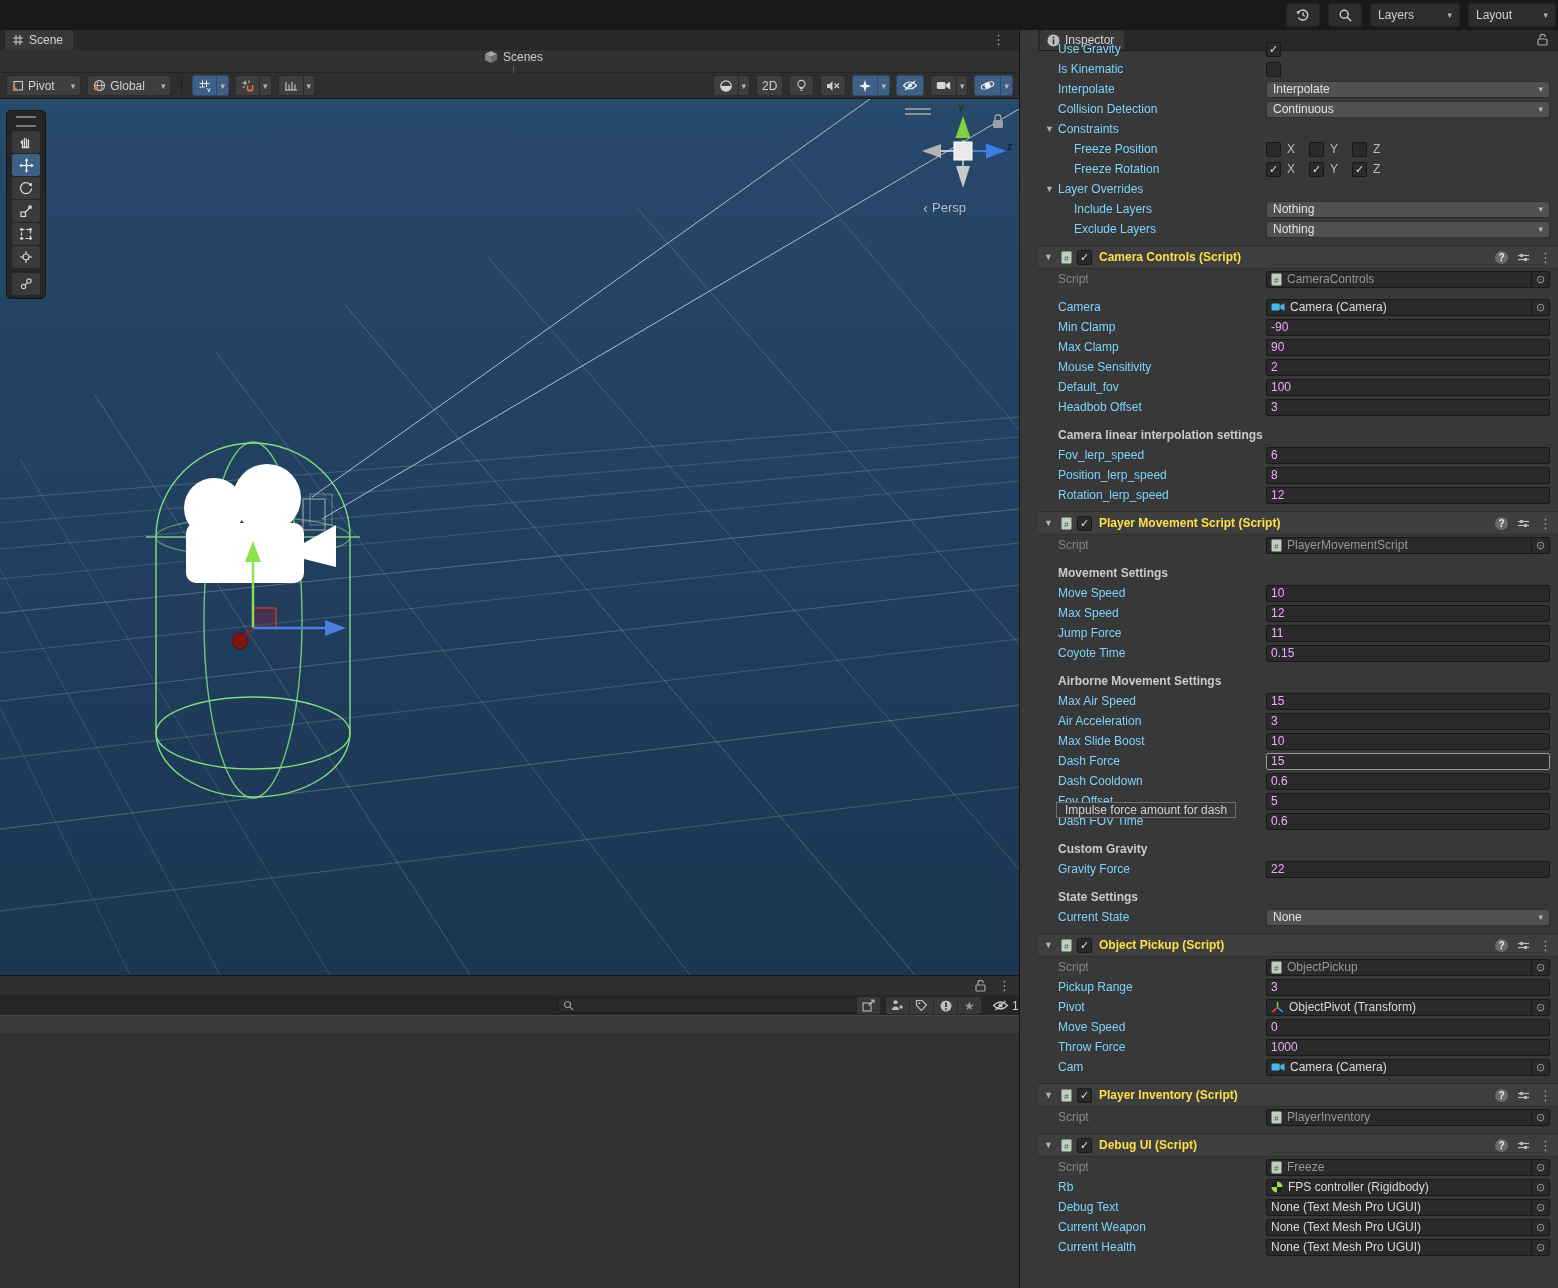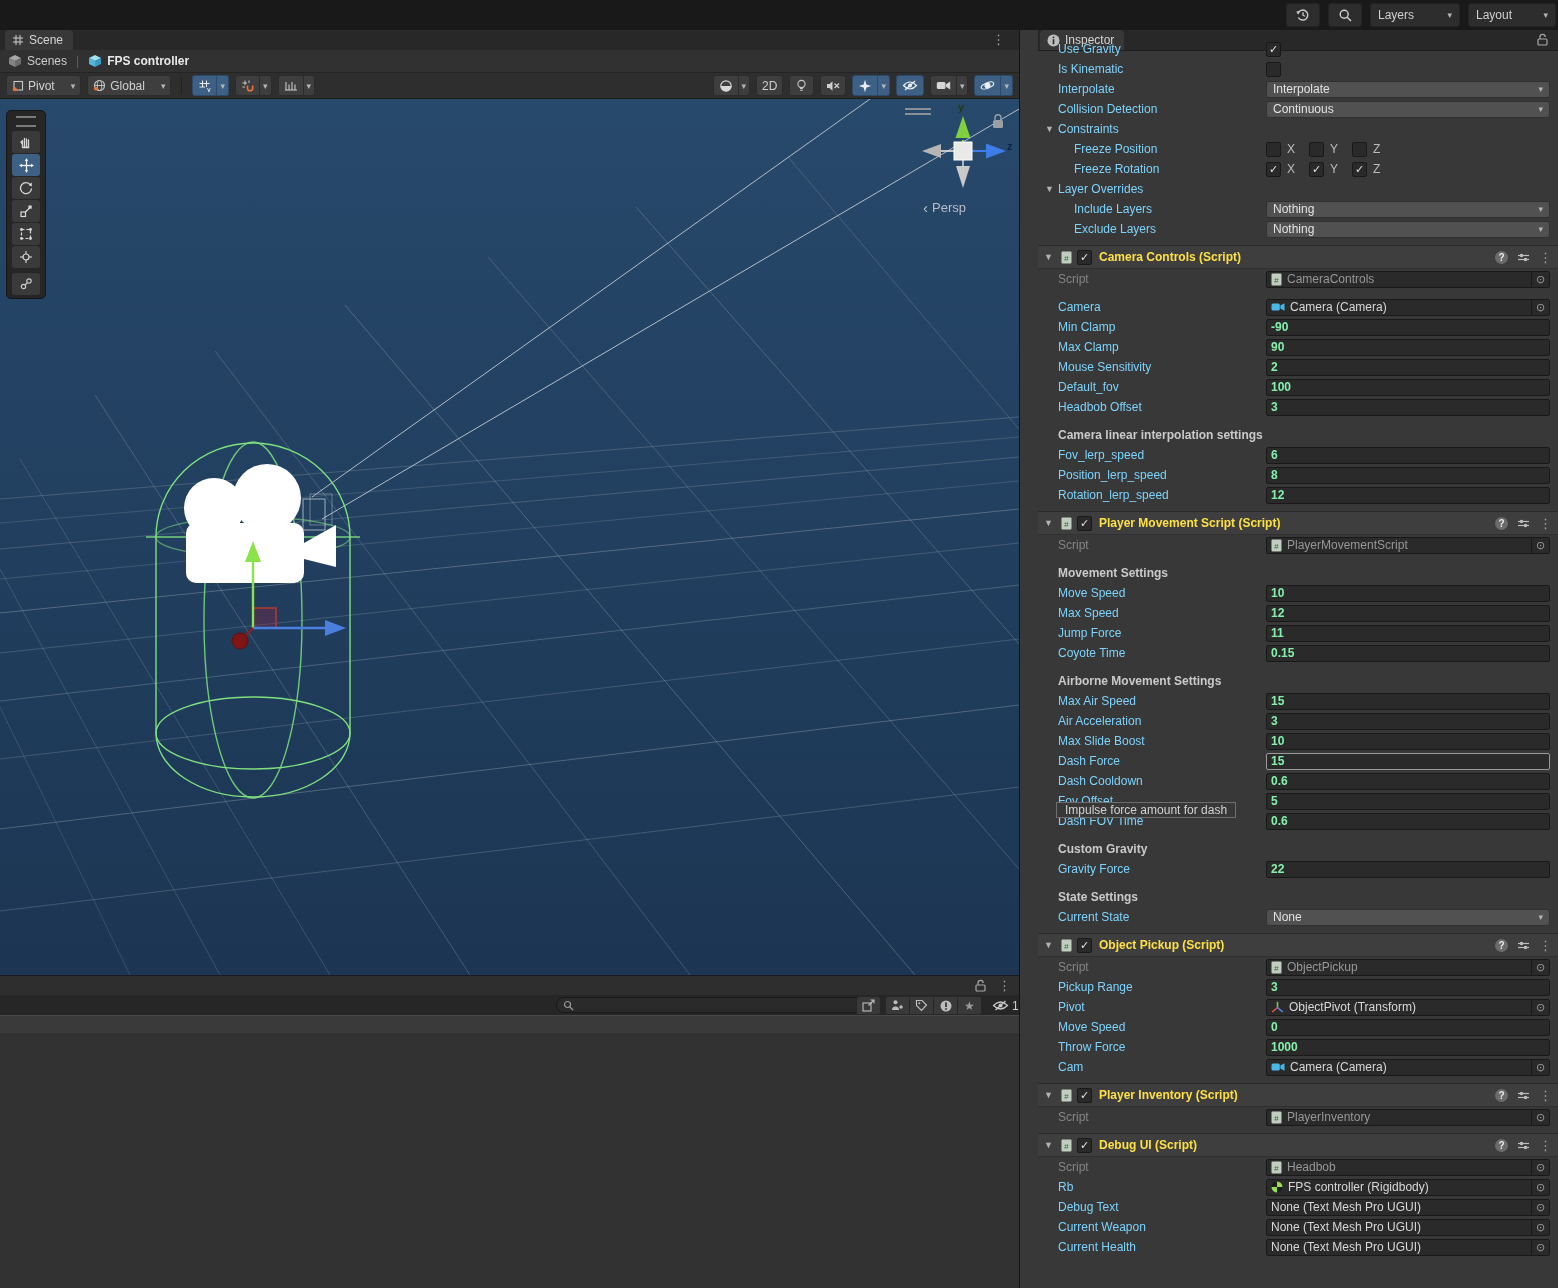"Scenes" #crumbbar { flex-direction: none -> column }
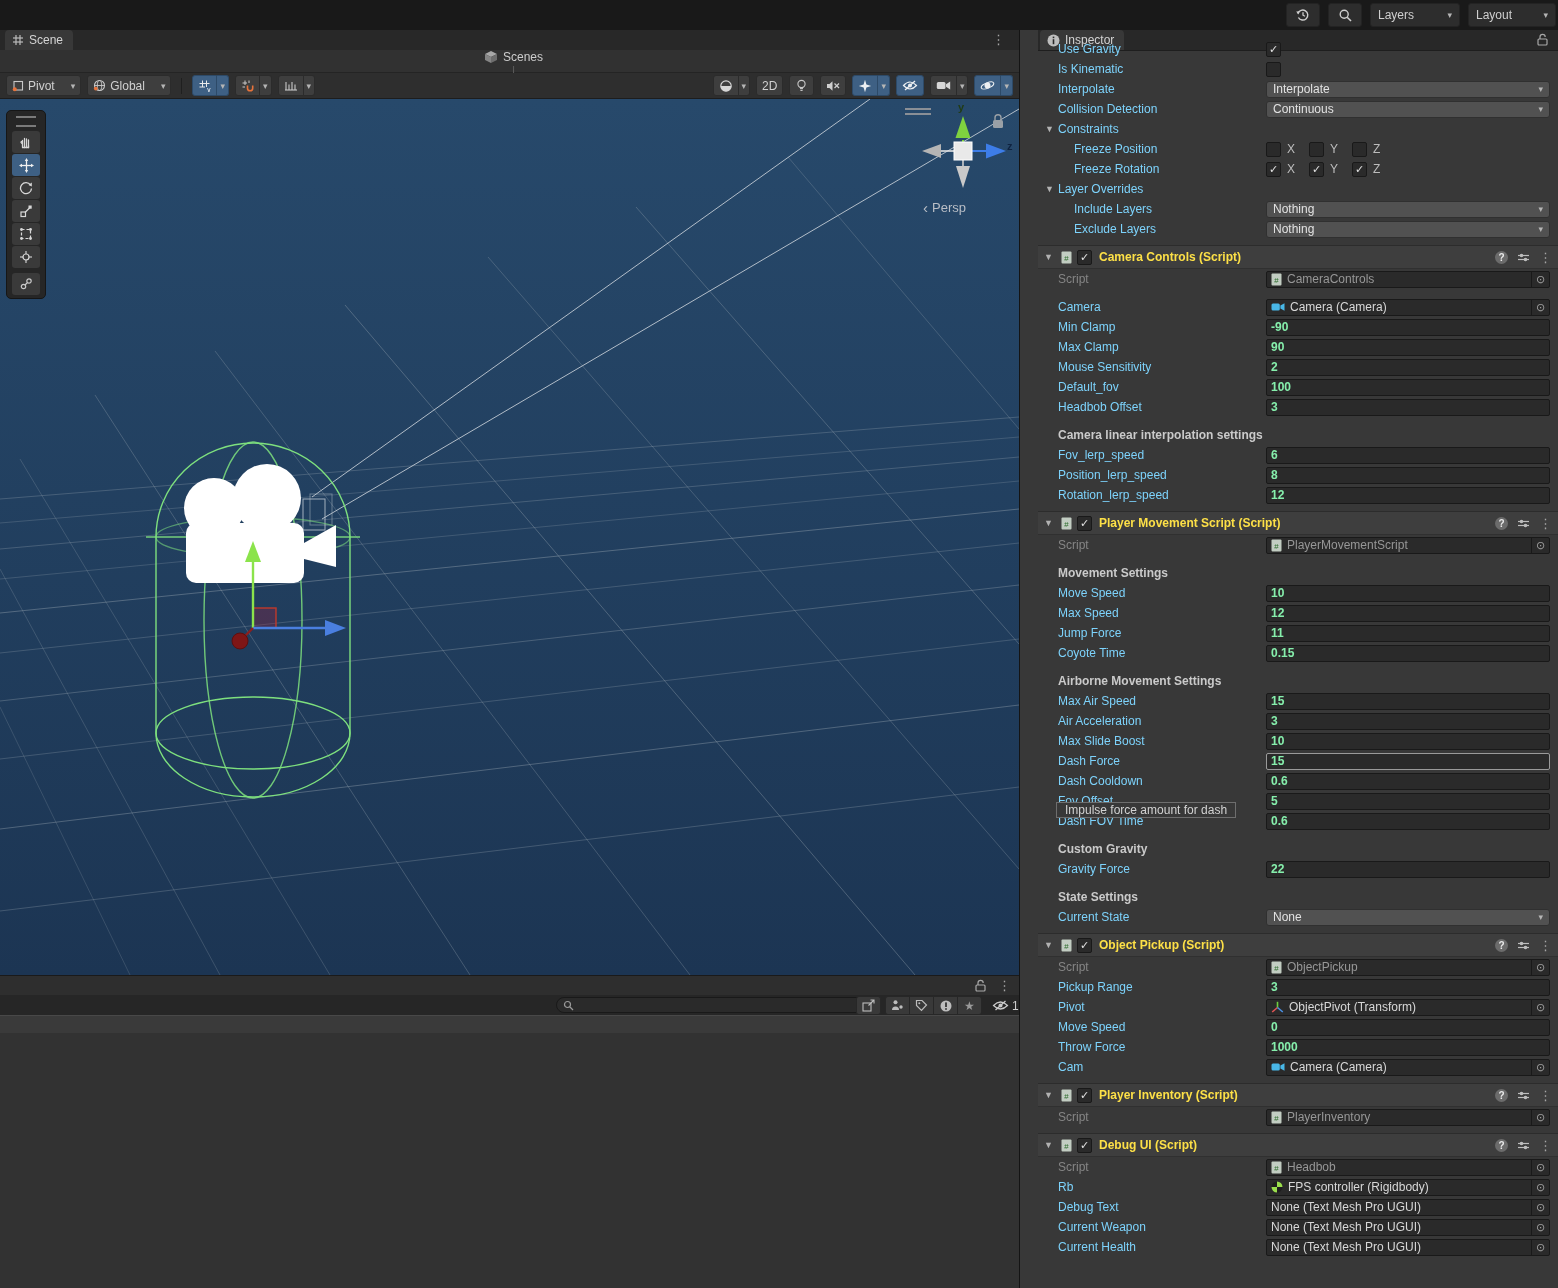"-90" .tfield { color: #86efac -> #f0abfc; font-weight: bold -> none }
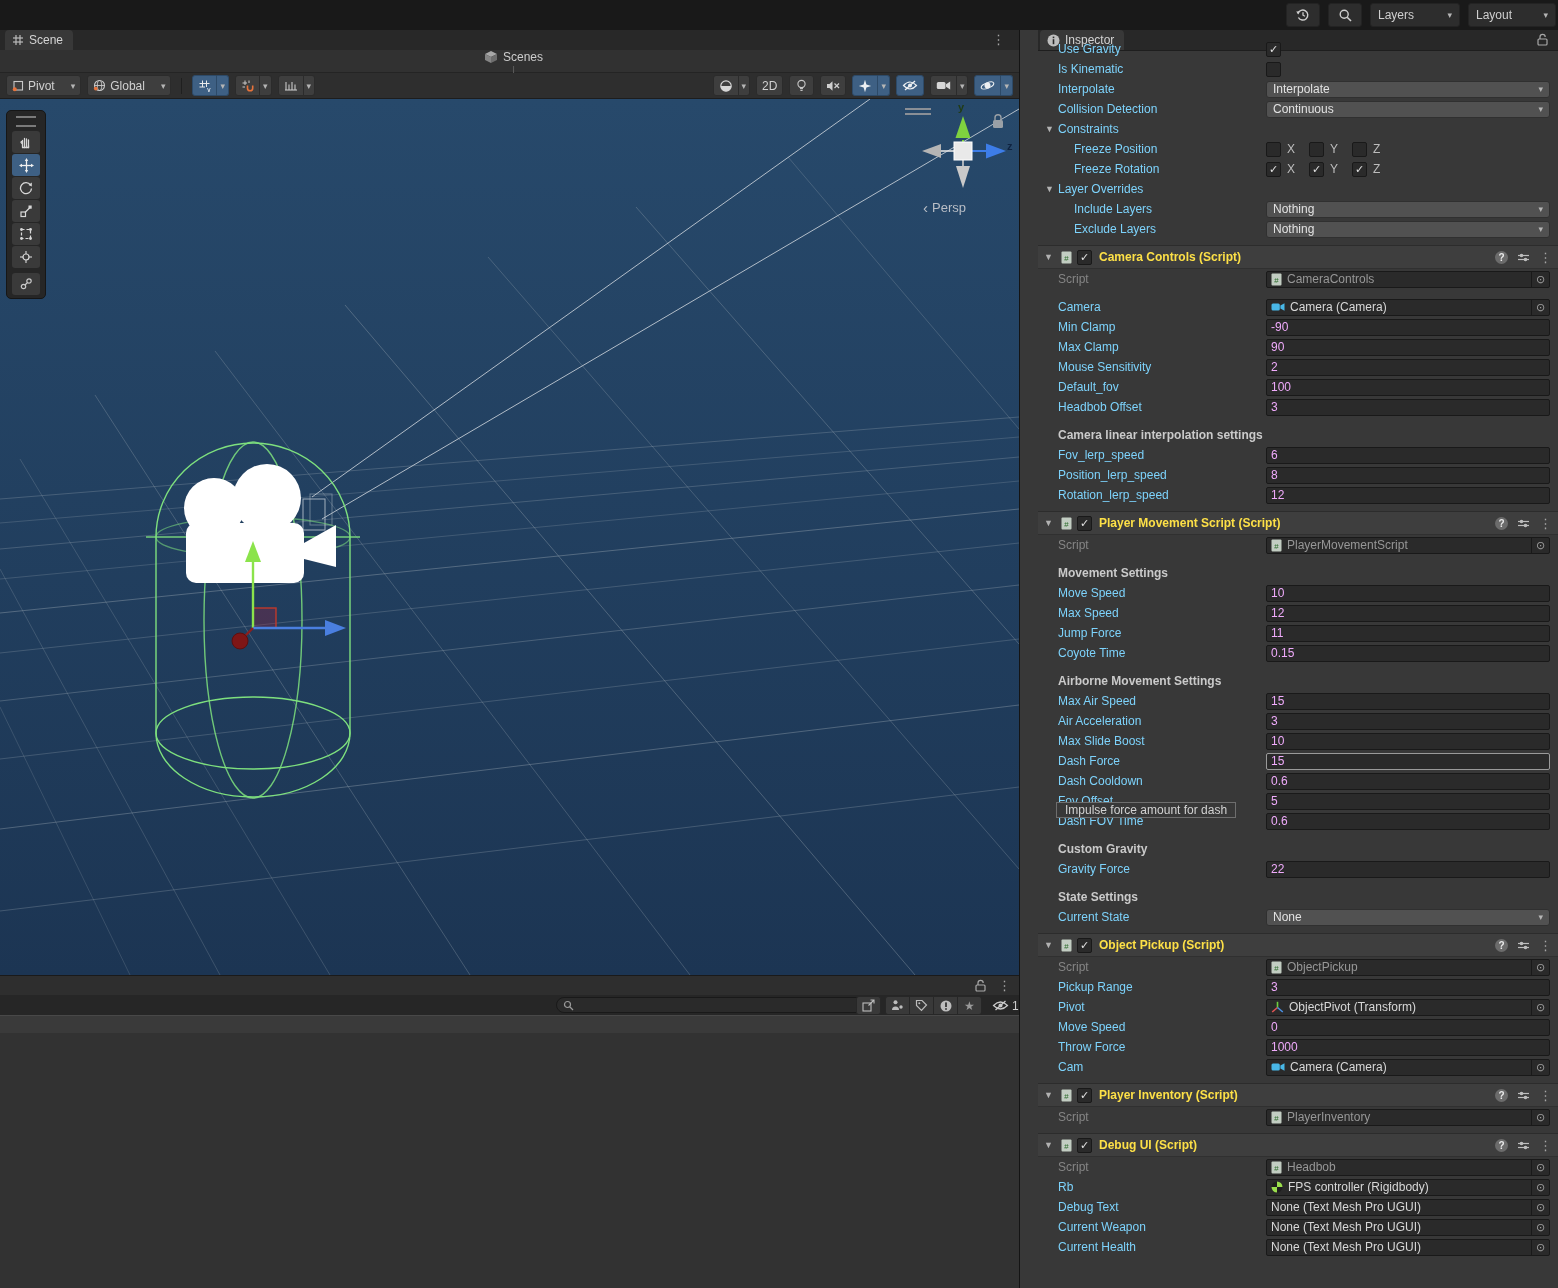"Headbob" span.oval { text: Headbob -> Freeze }
